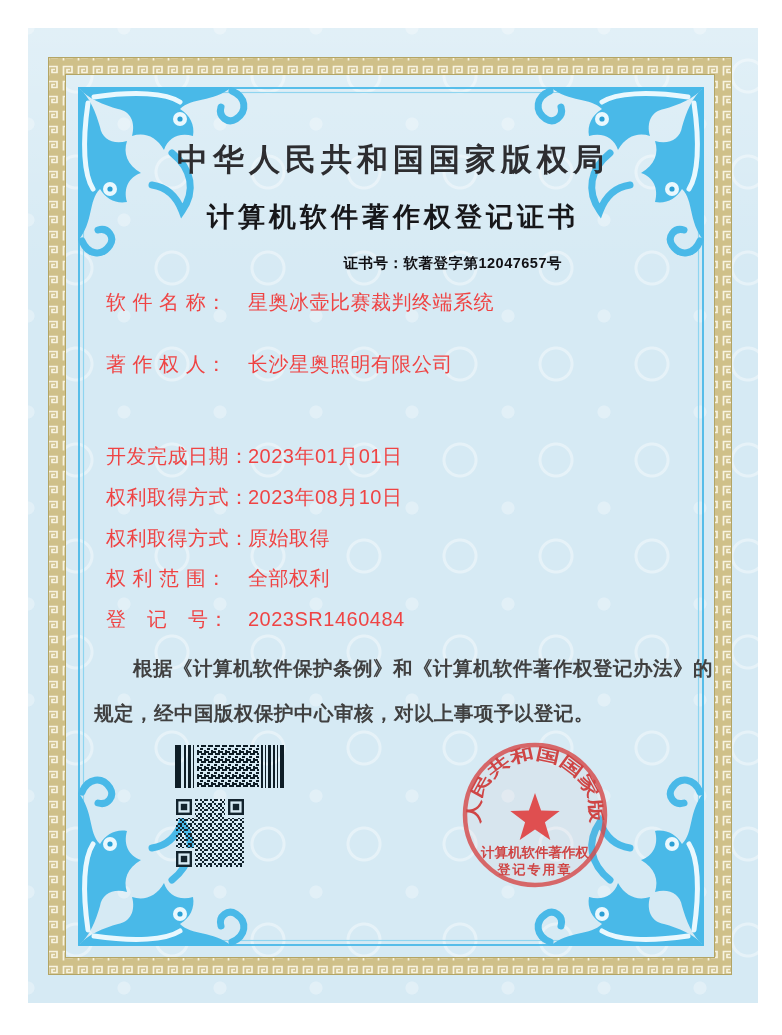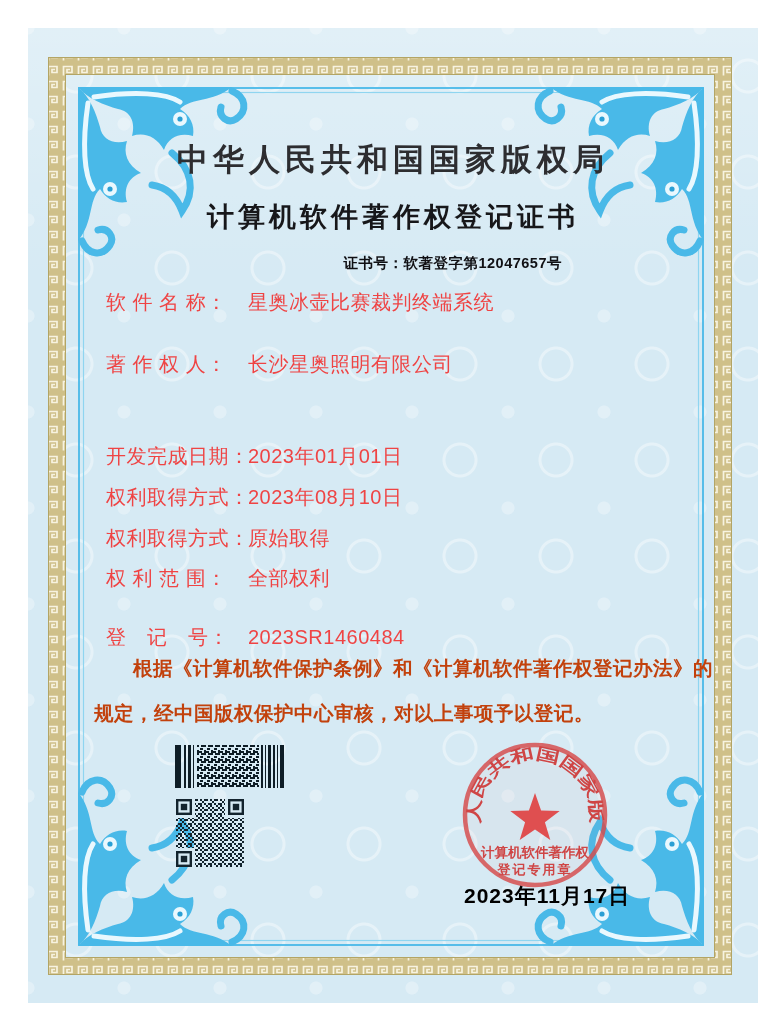"登 记 号： 2023SR1460484" .r6 { top: 621px -> 603px }
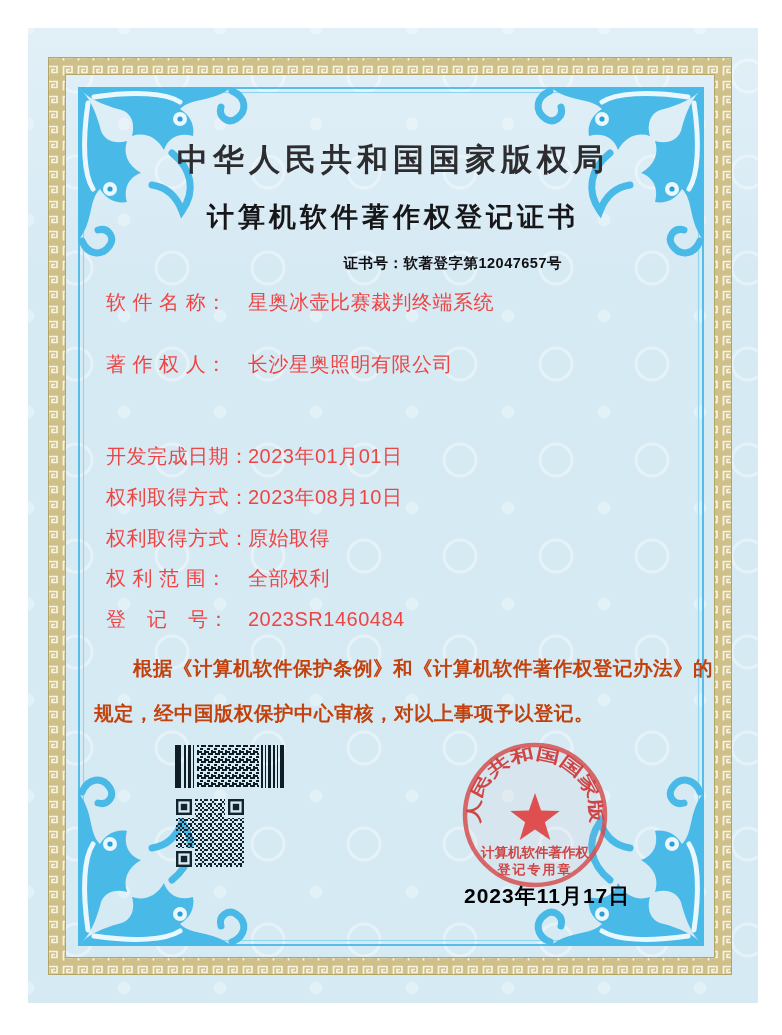"根据《计算机软件保护条例》和《计算机软件著作权登记办法》的" .stmt { color: #c2410c -> #404040 }
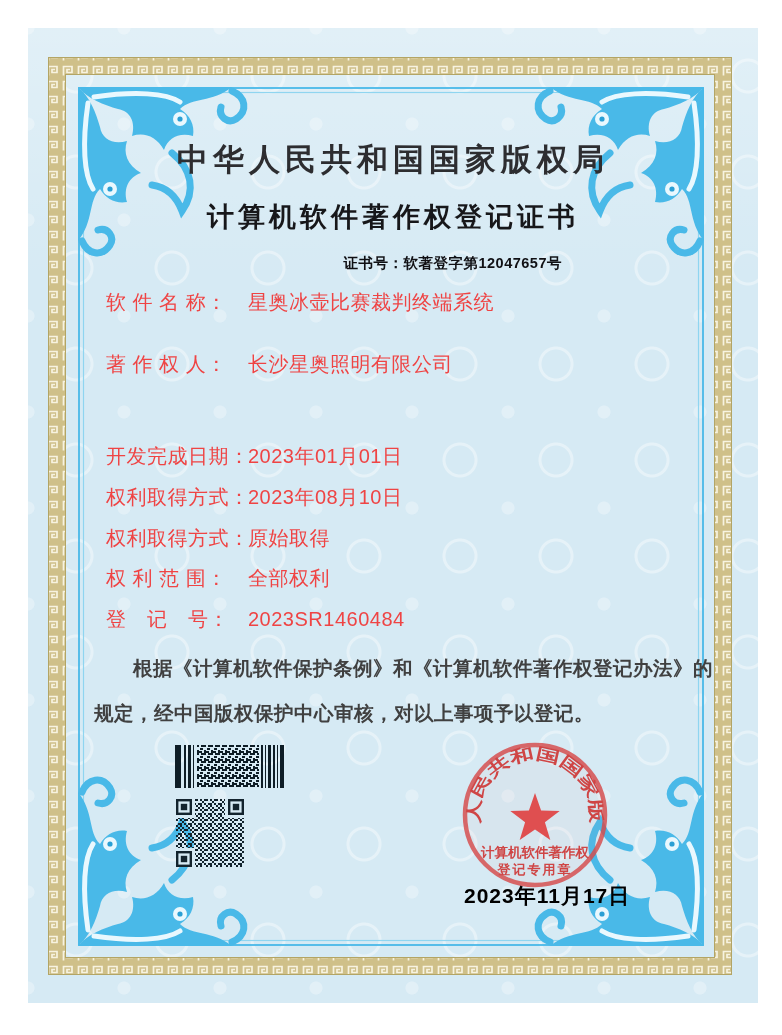"2023年11月17日" div.date { html: <div>2023年11月17日</div> -> none }
